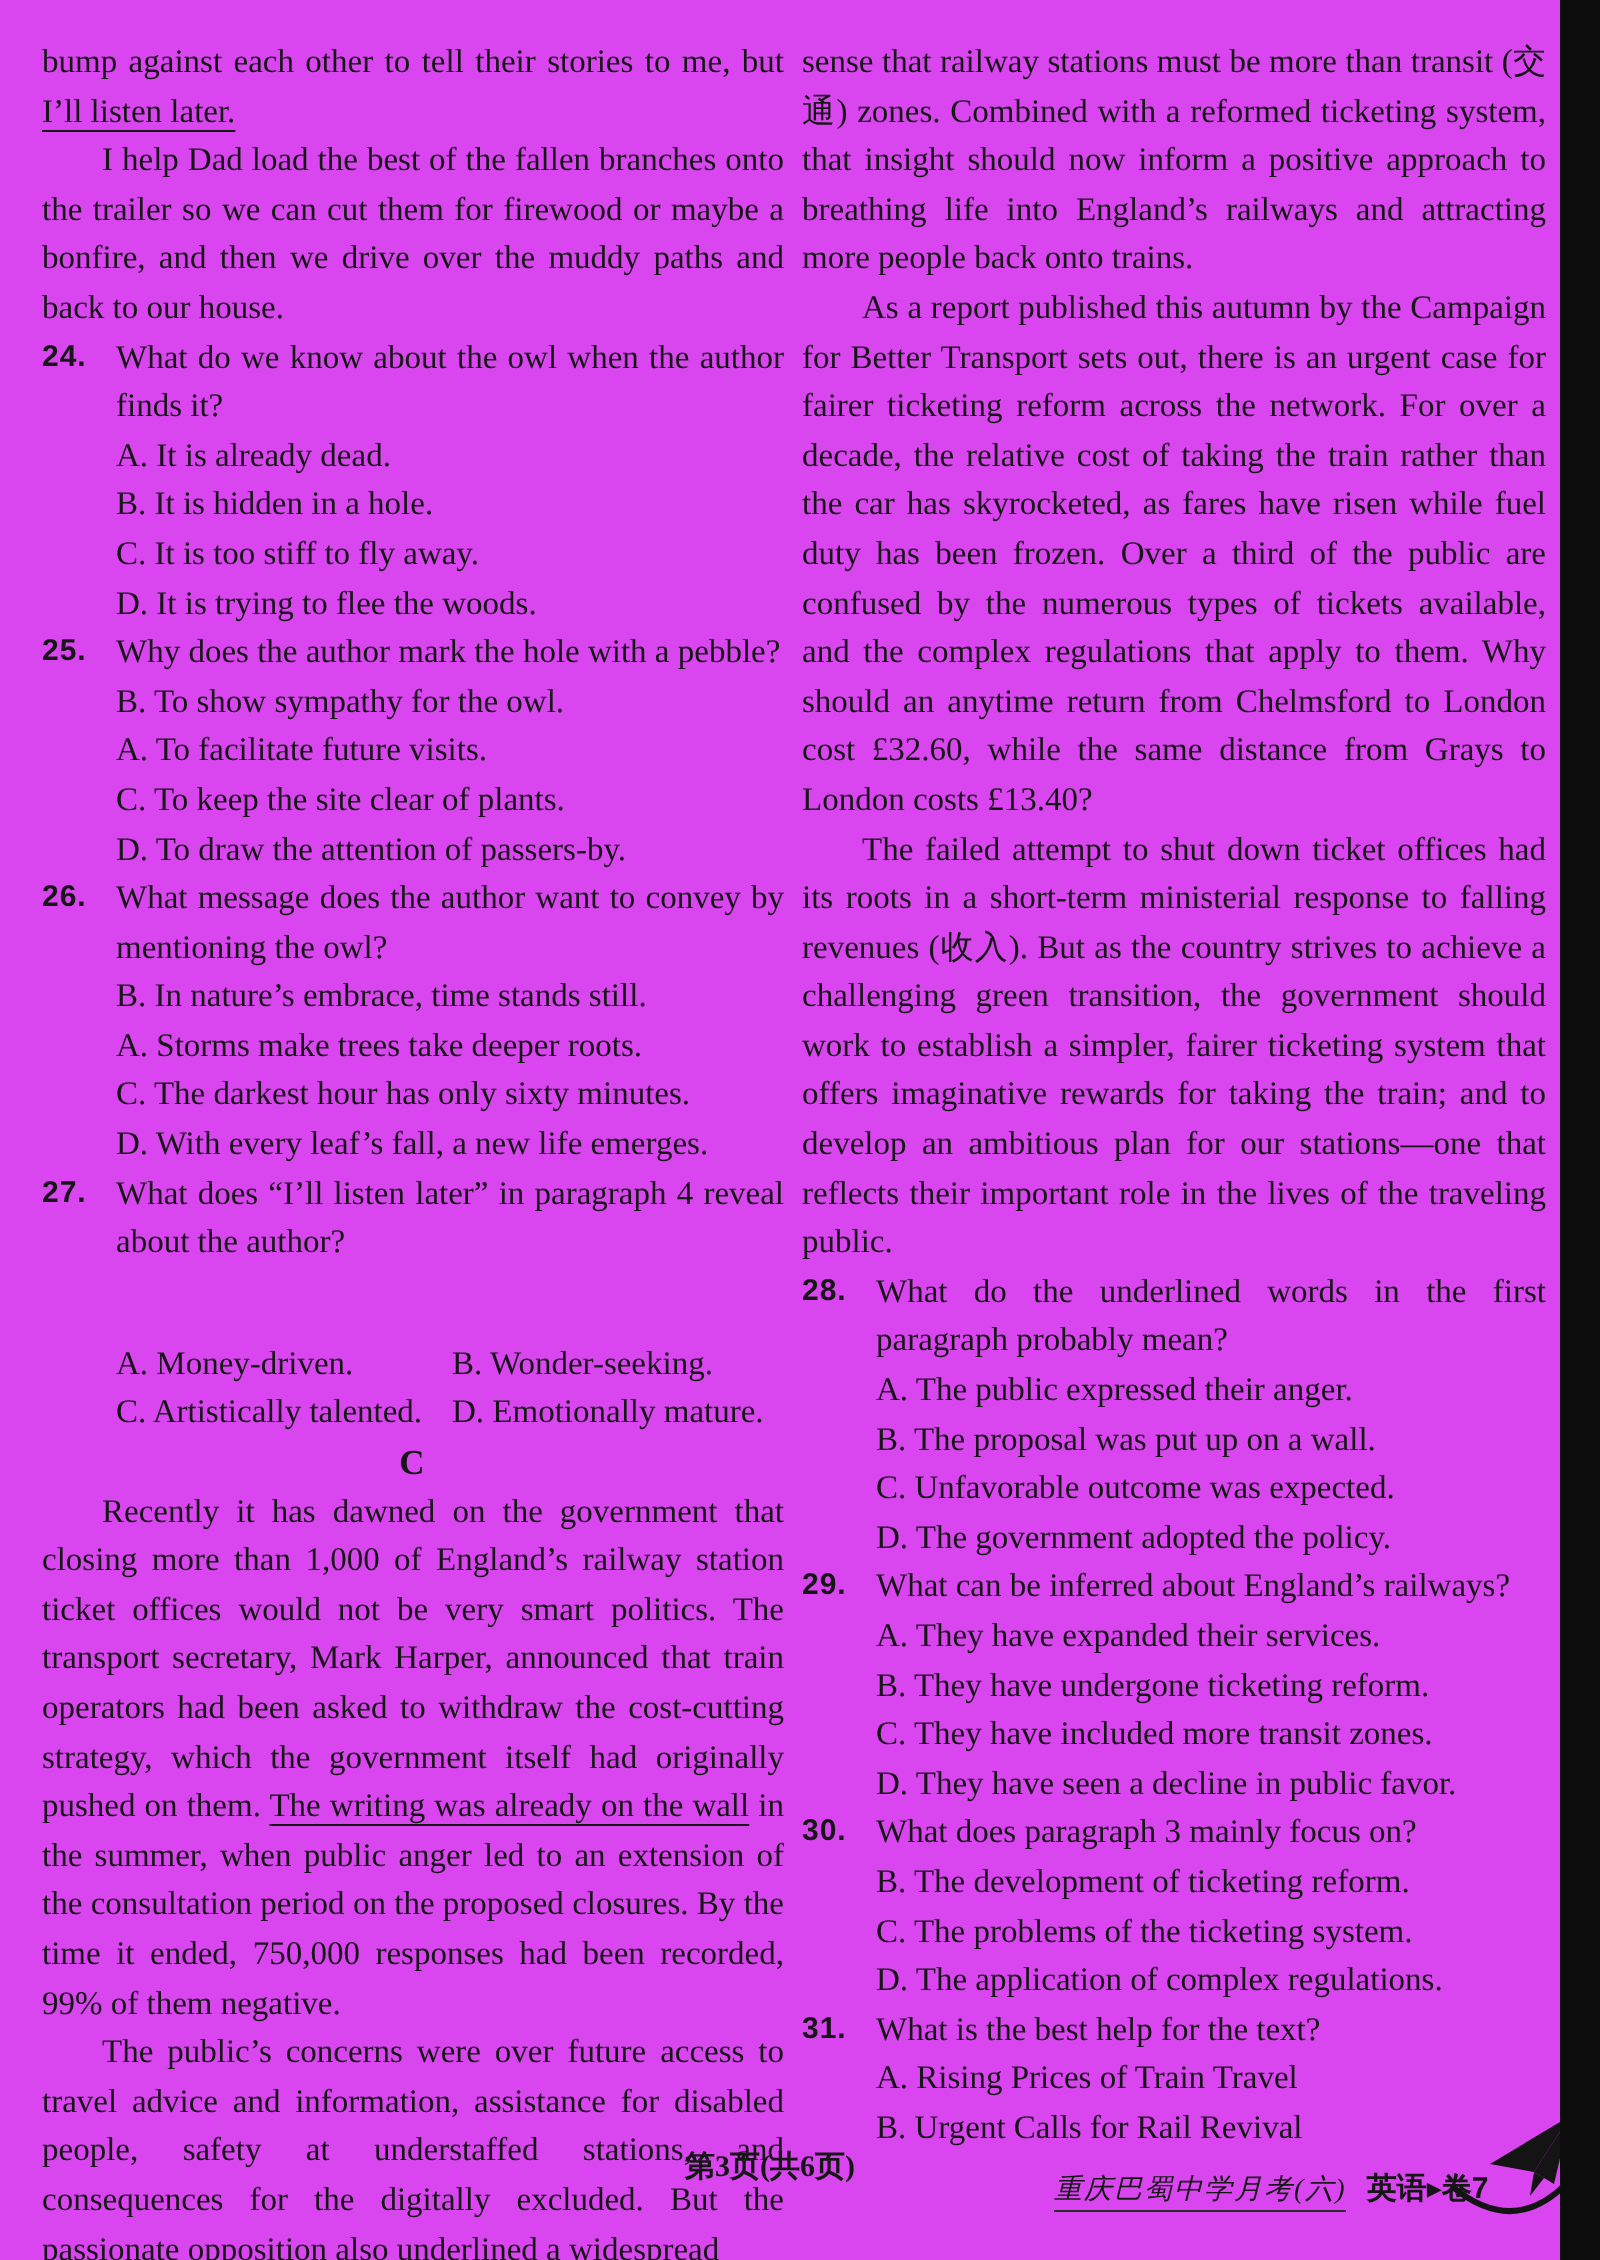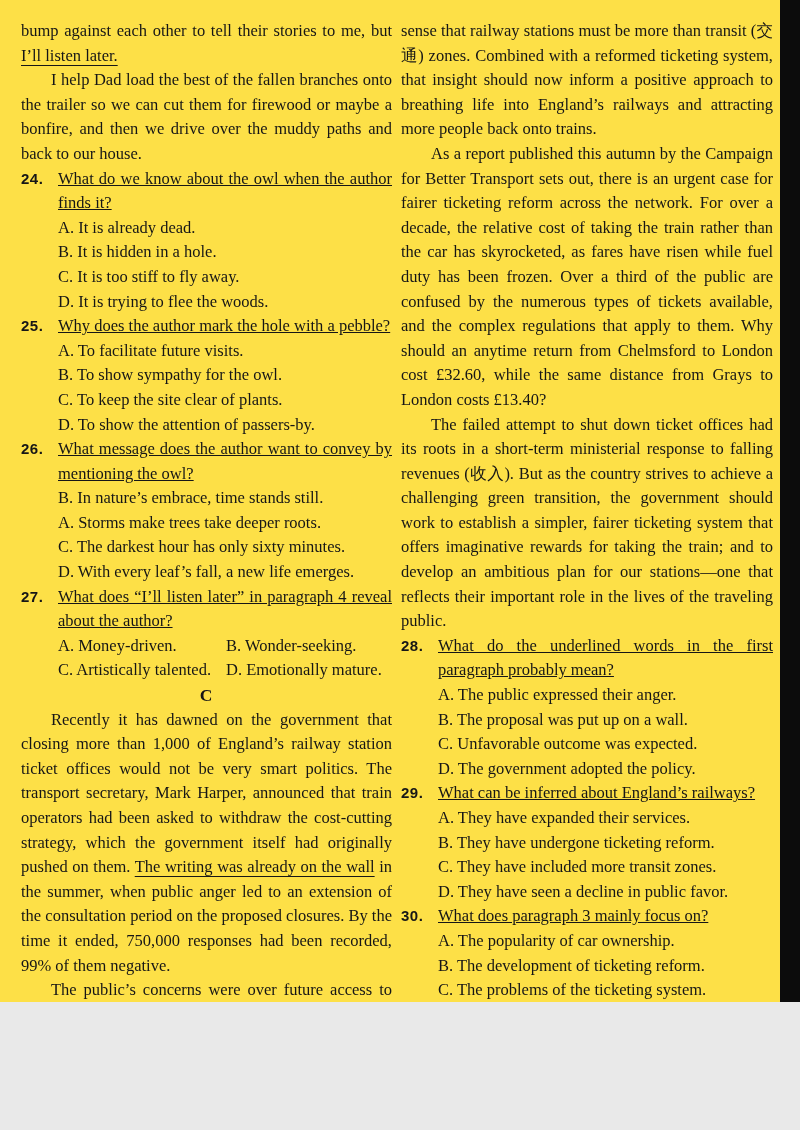"bump against each other to" .page { background: #fde047 -> #d946ef; height: 1002px -> 1130px }
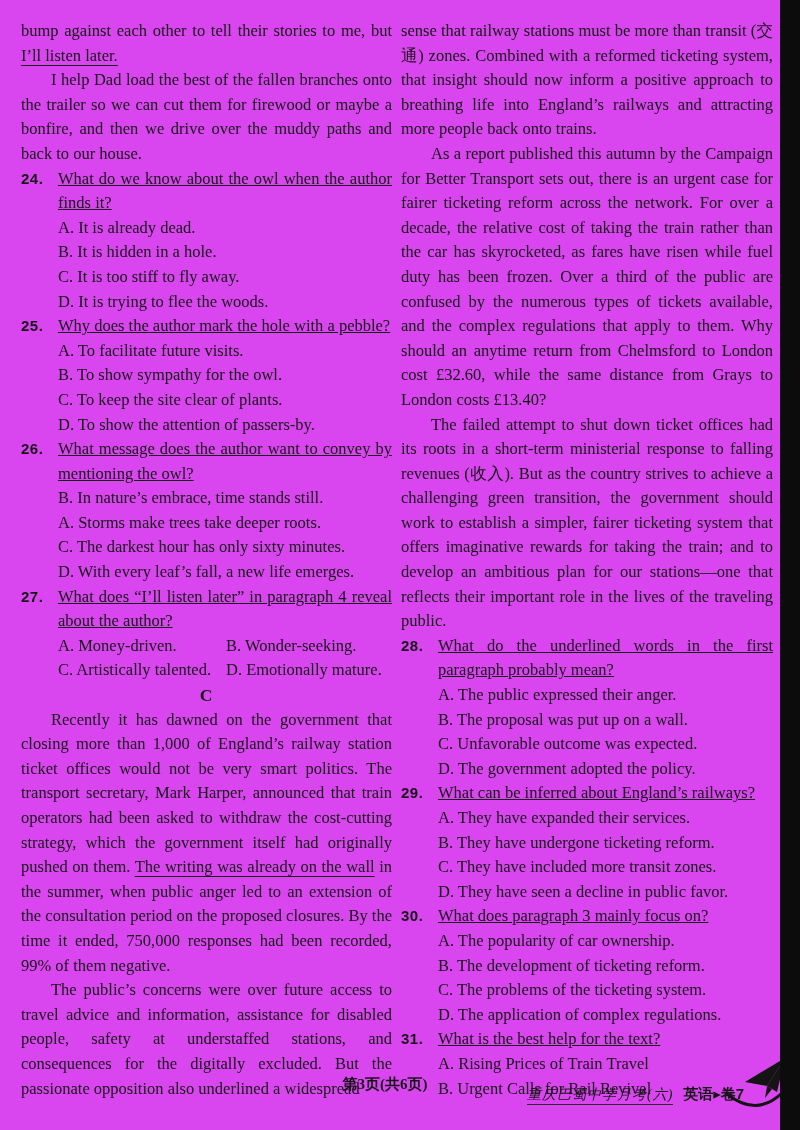"What do we know about" .qtext { text-decoration: underline -> none }
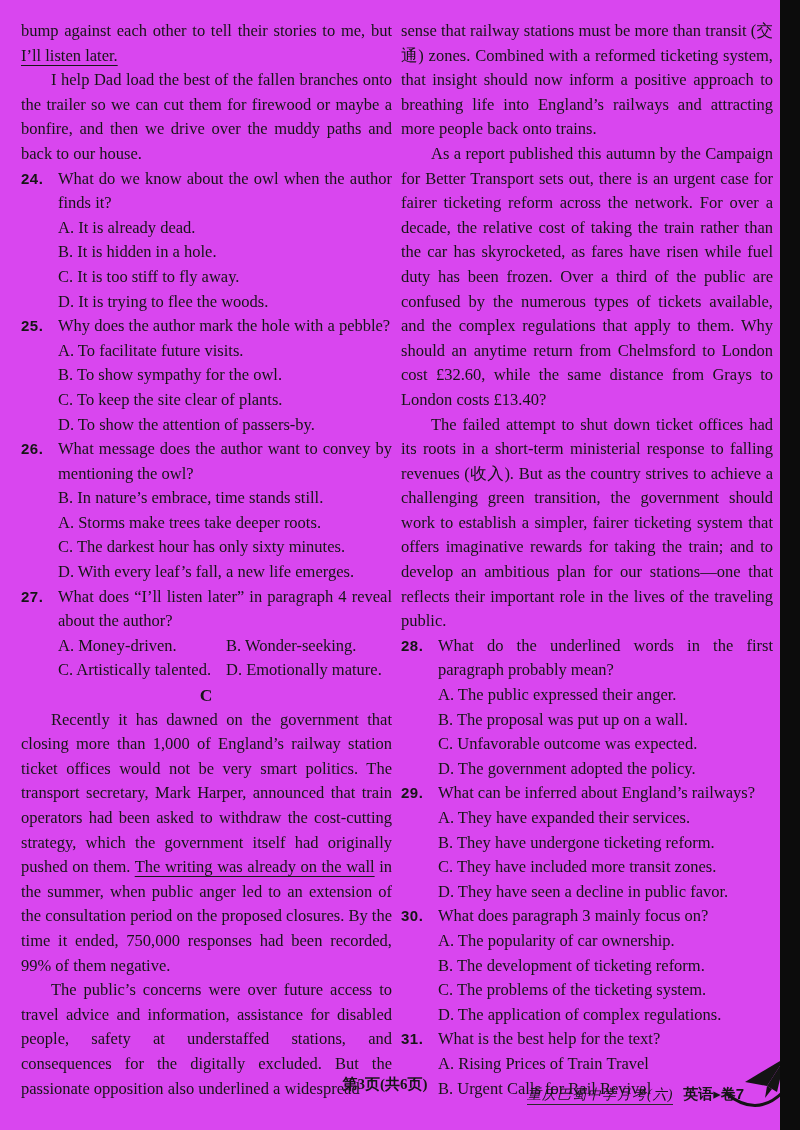"A. To facilitate future visits." div.opt { order: before "B. To show sympathy for" -> after "B. To show sympathy for" }
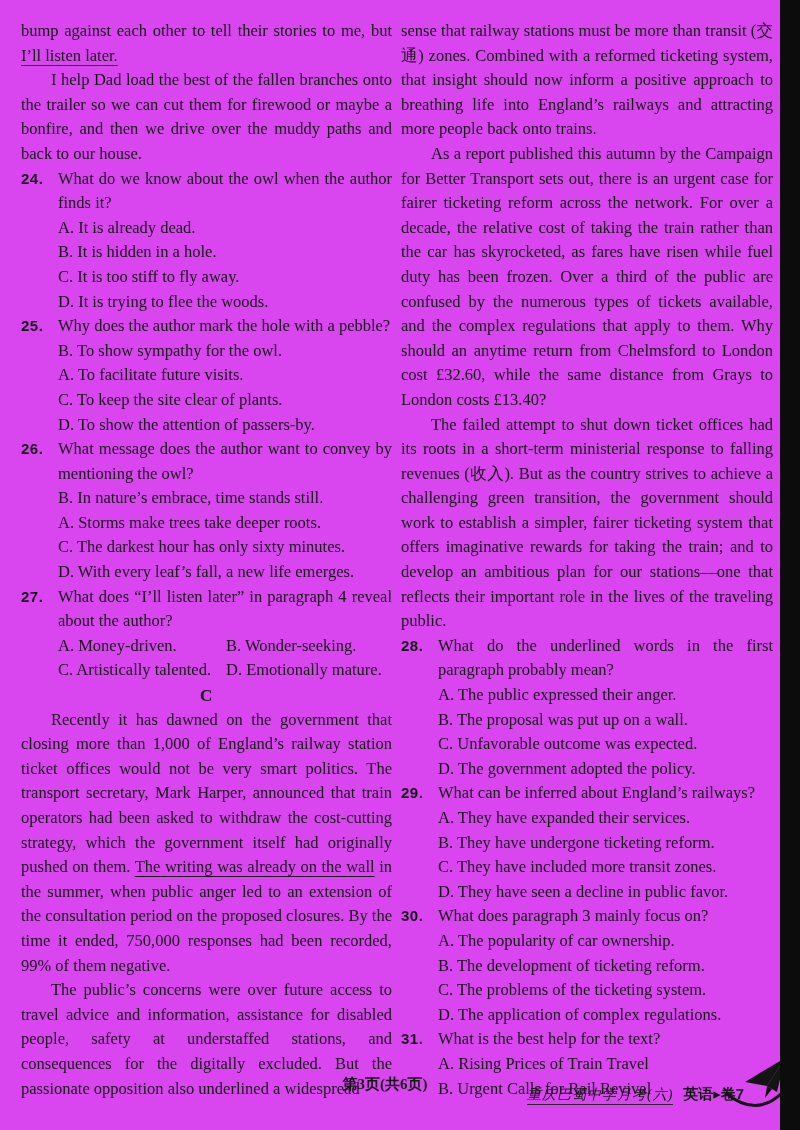"D. To show the attention" div.opt { text: show -> draw }
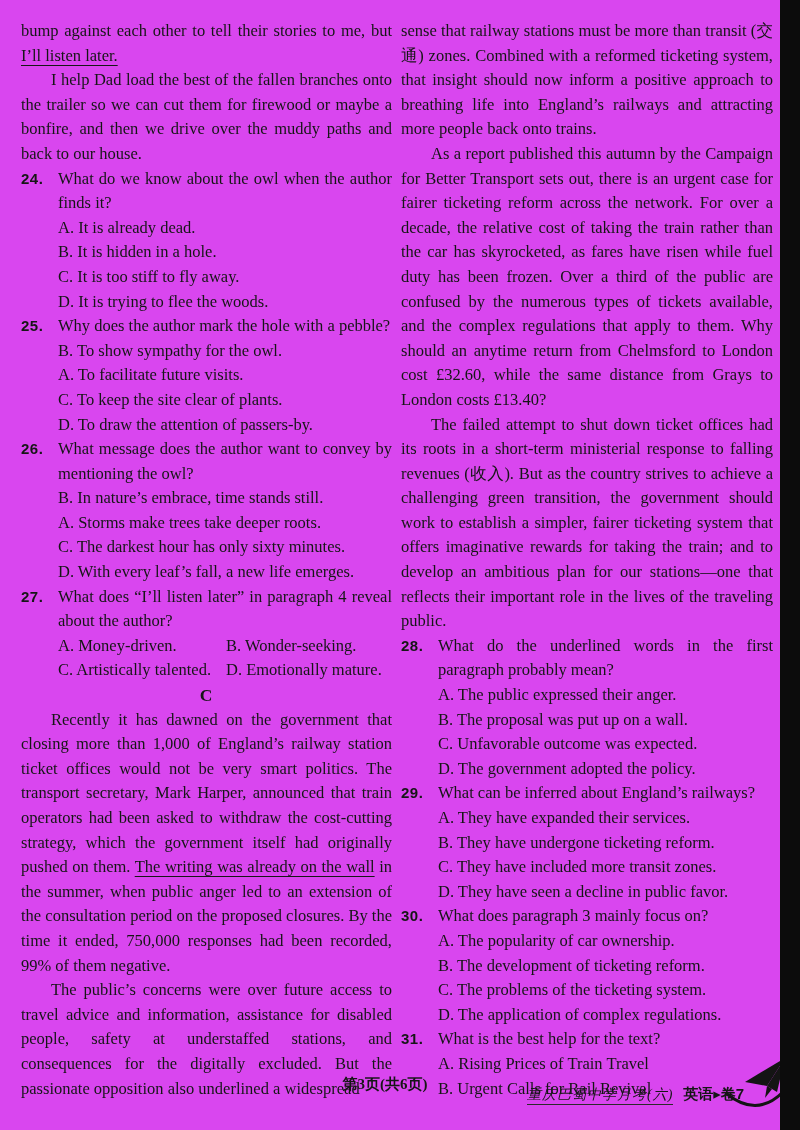"A. Money-driven." .opts2 { margin-top: none -> 36px }
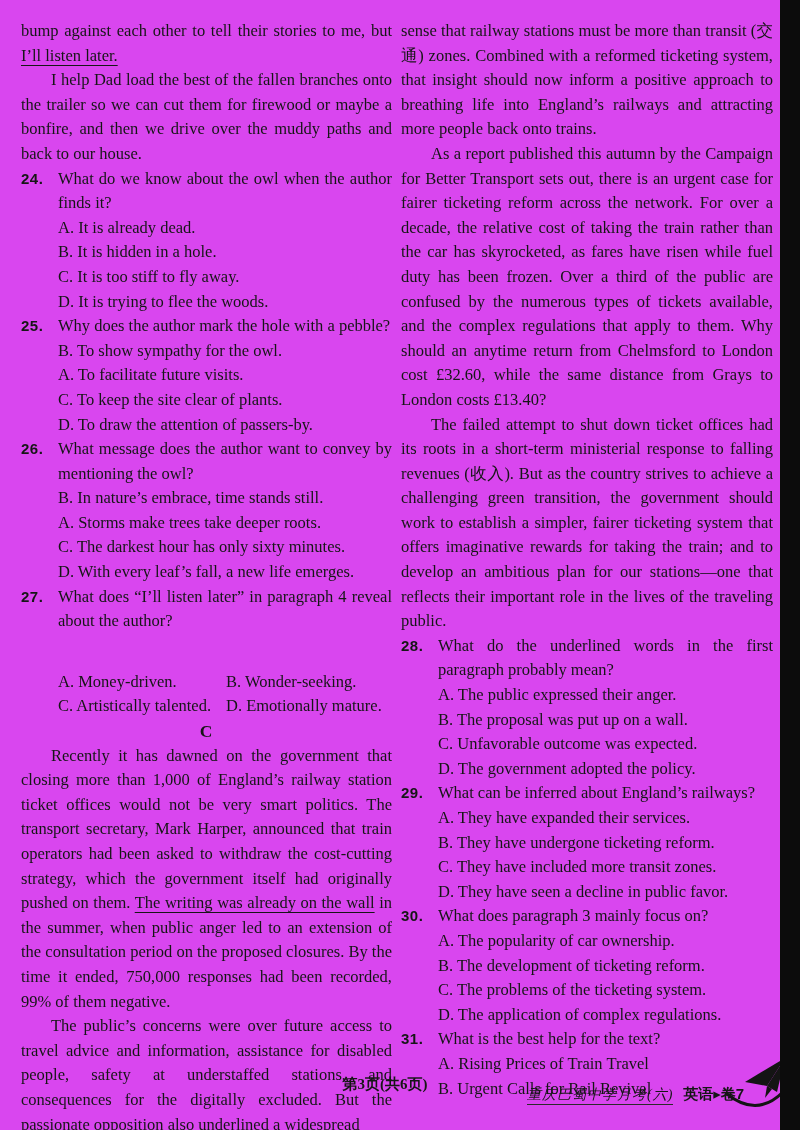"A. The popularity of car" div.opt { html: <div>A. The popularity of car ownership.</div> -> none }
